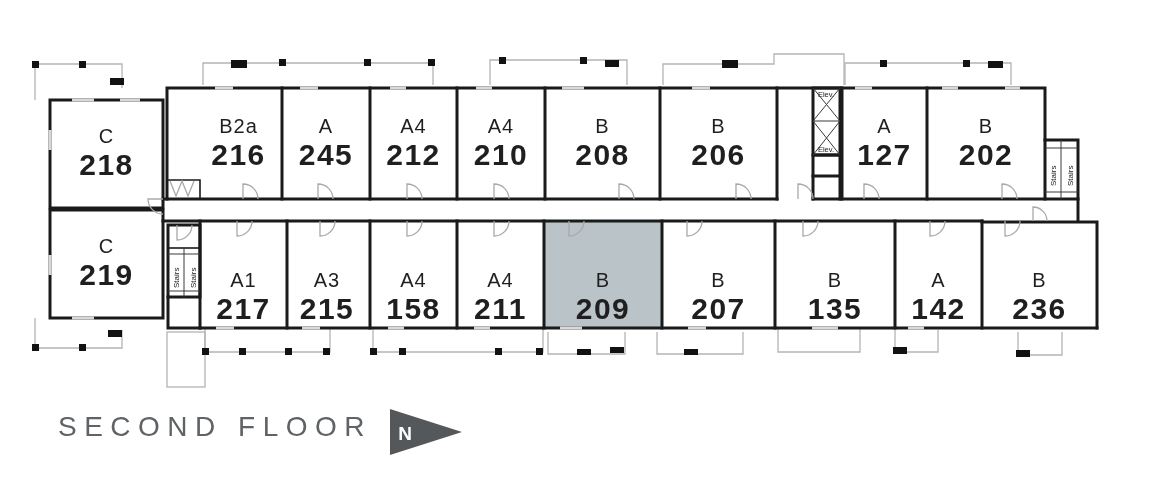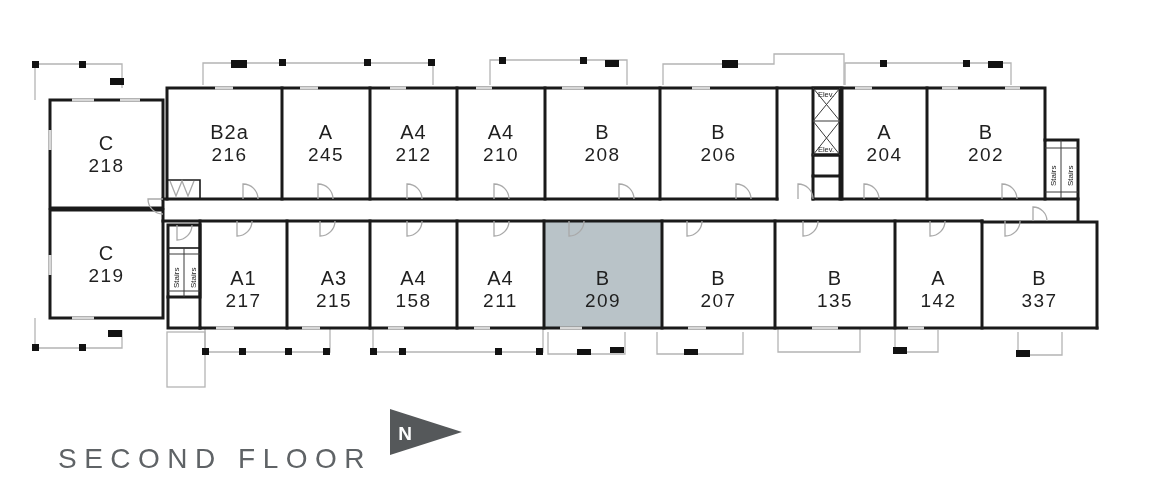"B2a" div.room { left: 167px -> 176px }
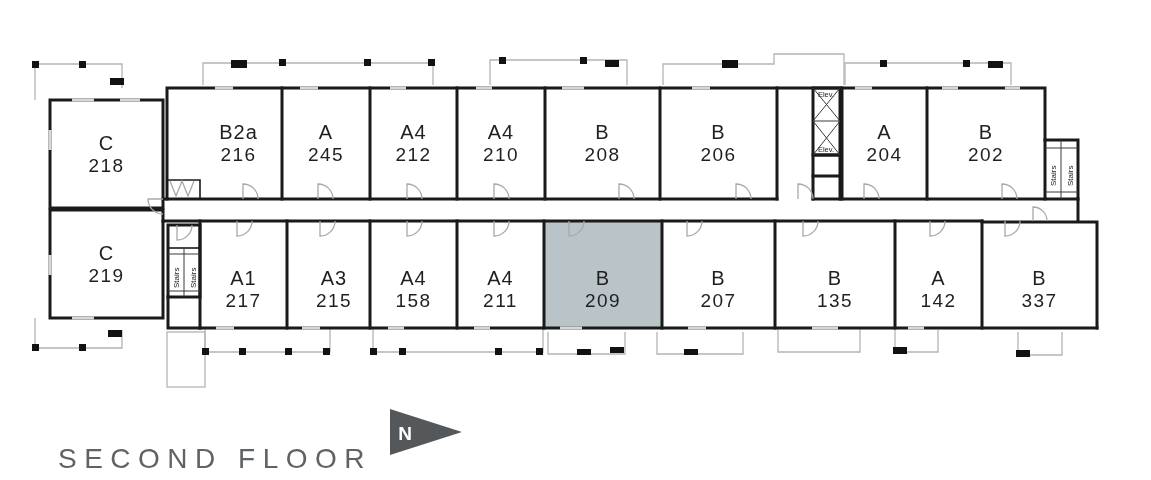"218" .rnum { font-size: 19px -> 30px; font-weight: 400 -> 700 }
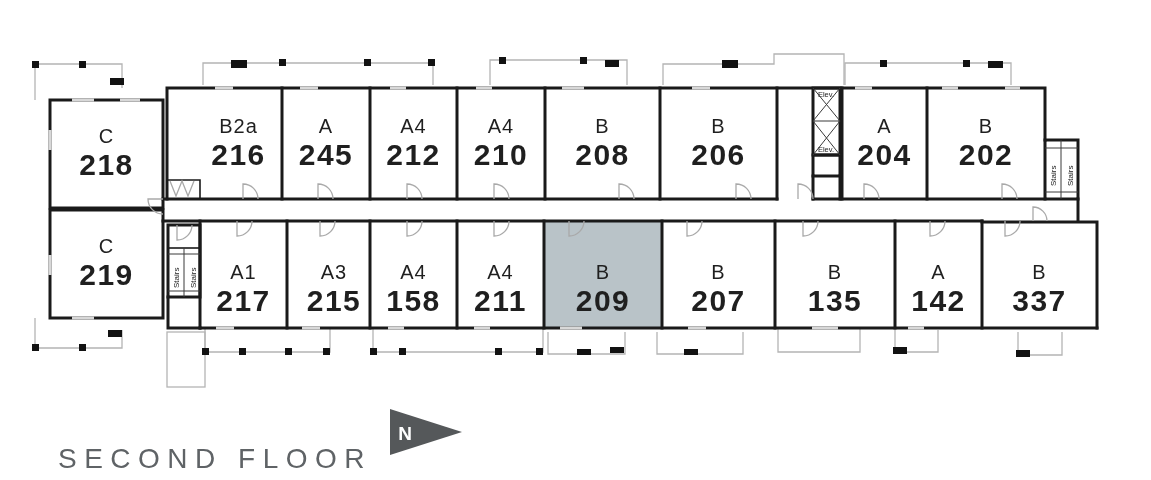"204" span.rnum { text: 204 -> 127 }
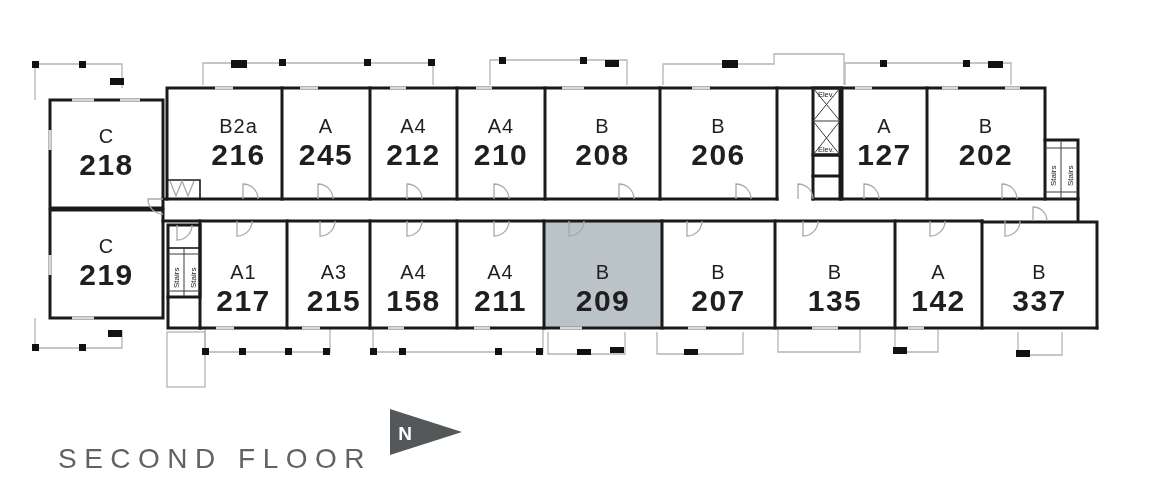"A1" .room.low { padding-top: 15px -> 23px }
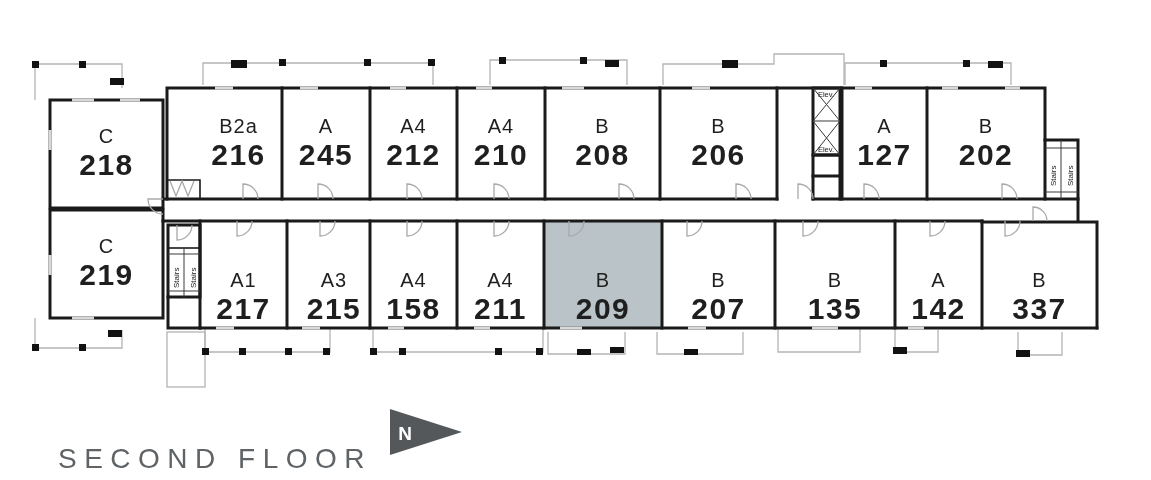"A3" div.room { left: 287px -> 280px }
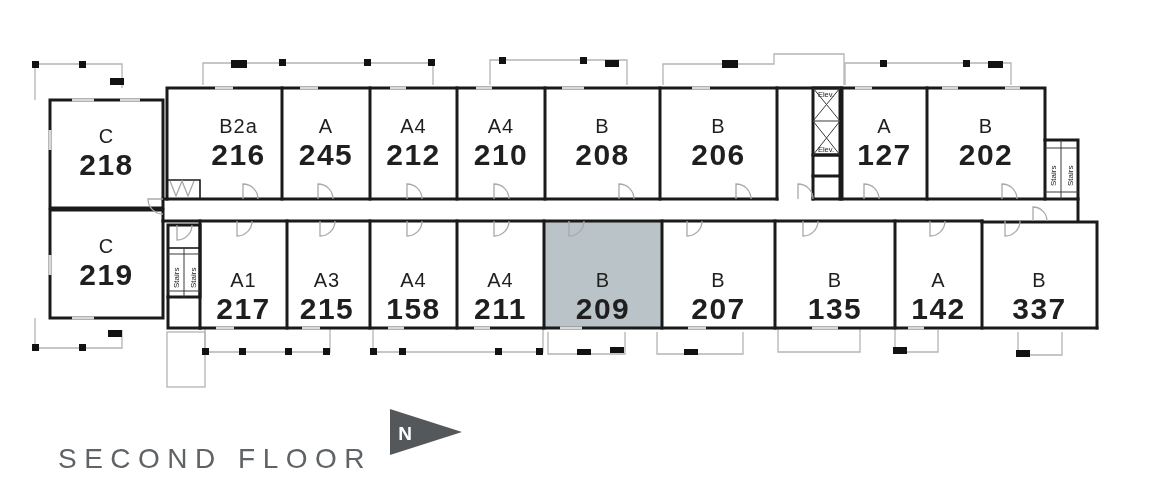"337" span.rnum { text: 337 -> 236 }
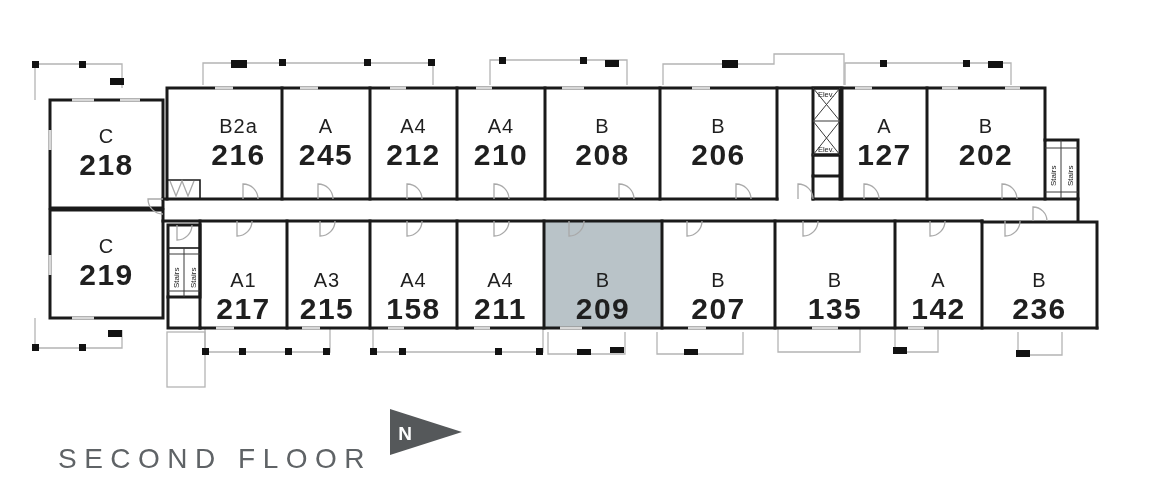"SECOND FLOOR" .title { top: 443px -> 411px }
